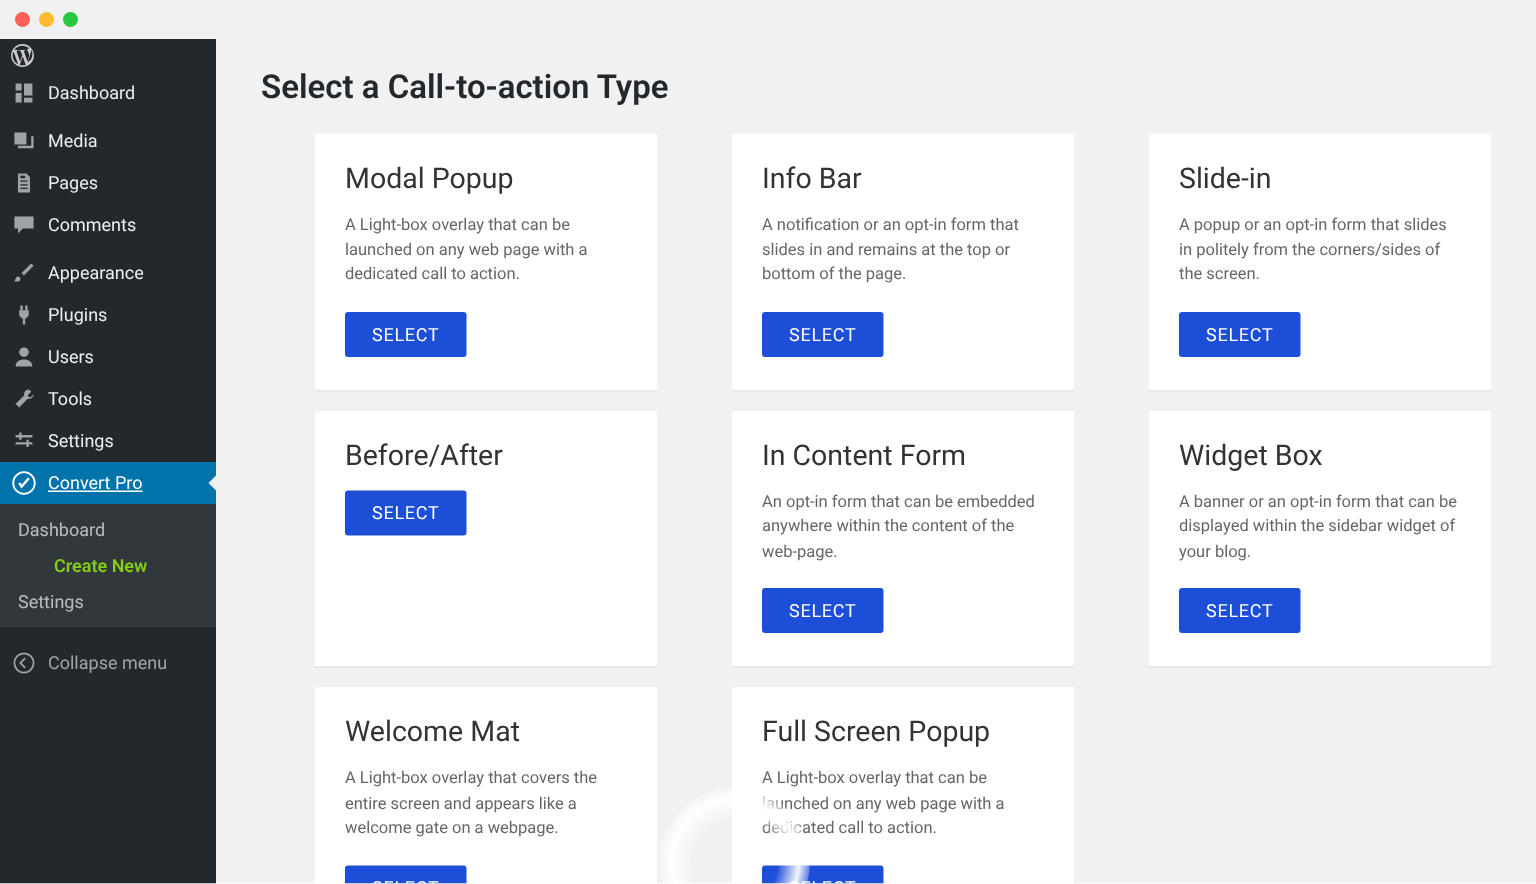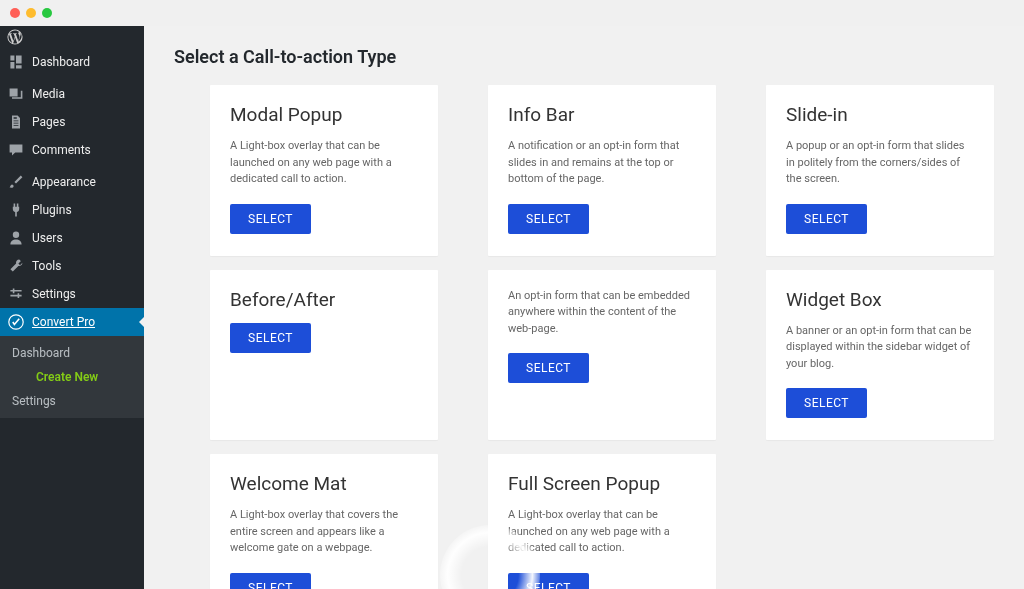"Select a Call-to-action Type" .page-title { font-size: 18px -> 22px }
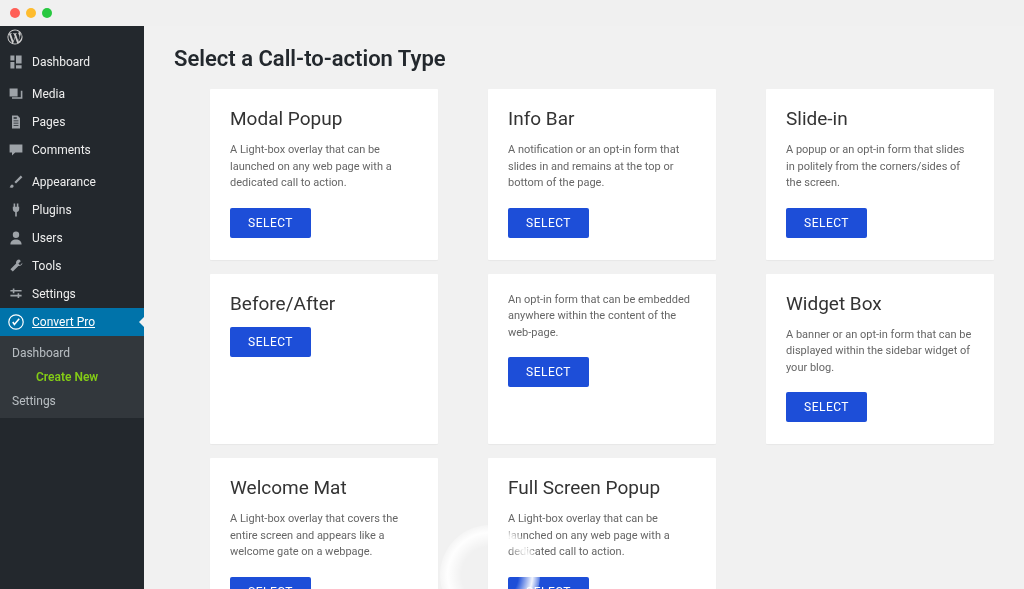"In Content Form" h3 { html: none -> <h3>In Content Form</h3> }
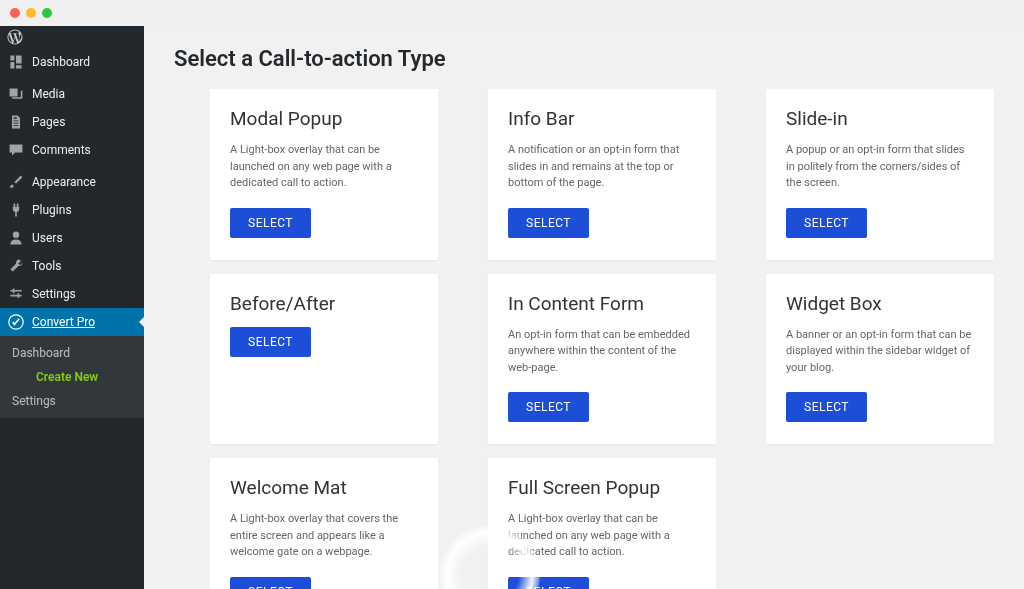"Collapse menu" div.collapse { html: none -> <div> <span> <svg> <circle></circle> <path></path> </svg> </span> <span>Collapse menu</span> </div> }
